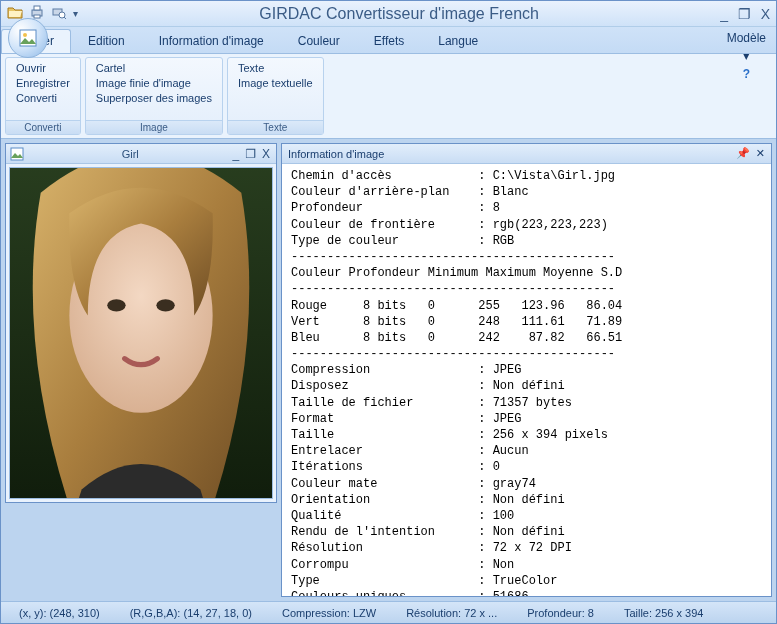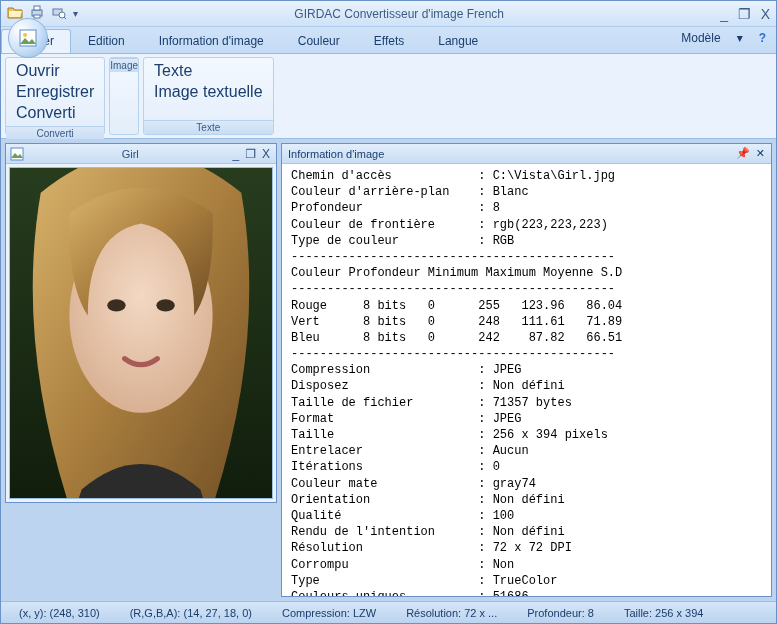"GIRDAC Convertisseur d'image French" .title-txt { font-size: 12px -> 16px }
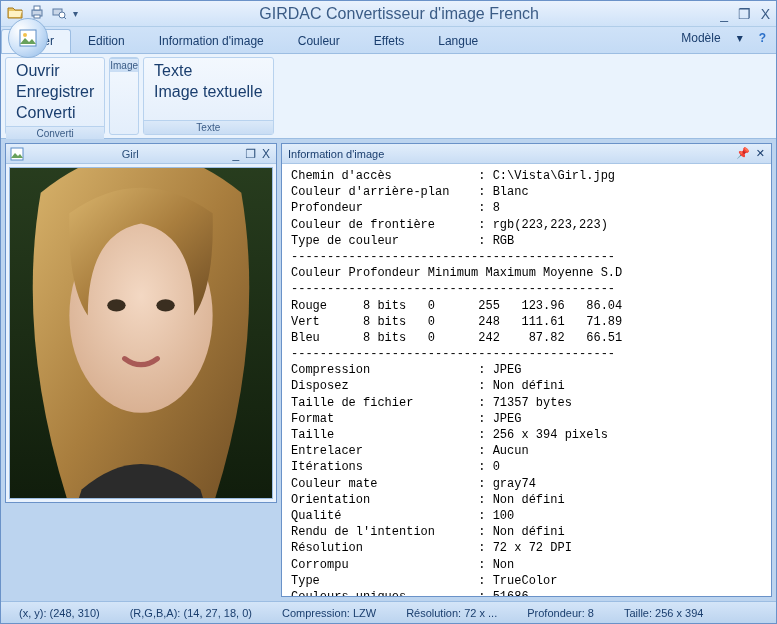"Modèle" .modele { flex-direction: none -> column; gap: 16px -> 4px }
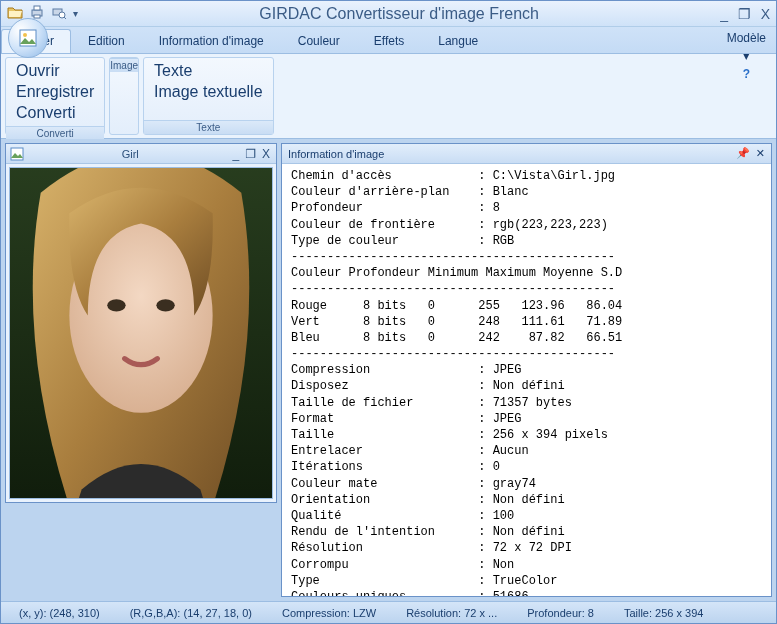"Ouvrir" .rgroup-items span { font-size: 16px -> 11px }
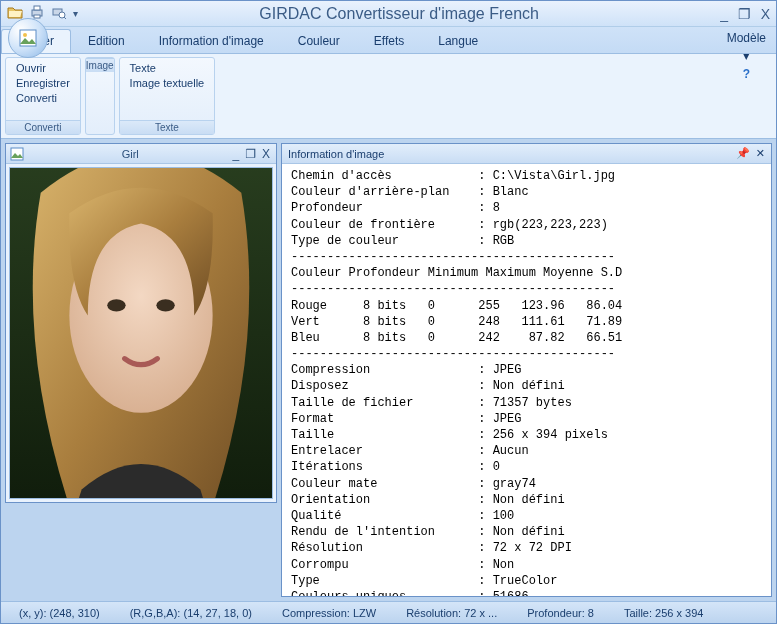"Cartel" div.rgroup-items { html: none -> <div> <span>Cartel</span> <span>Image finie d'image</span> <span>Superposer des images</span> </div> }
